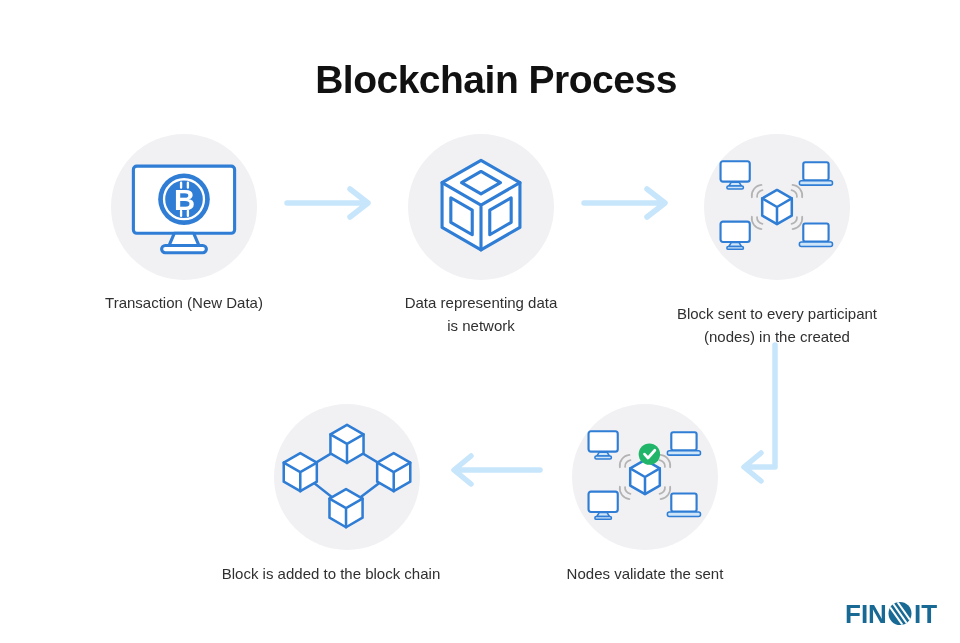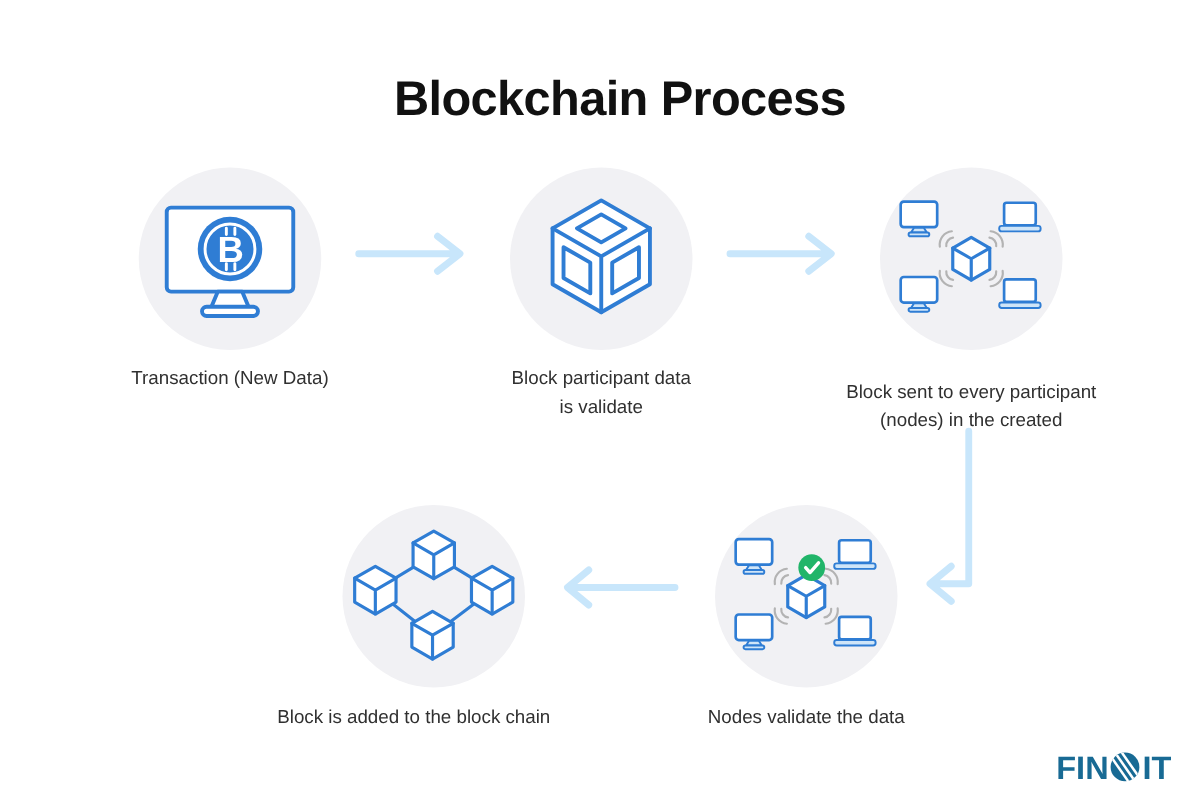"Block participant data" div { text: Block participant -> Data representing }
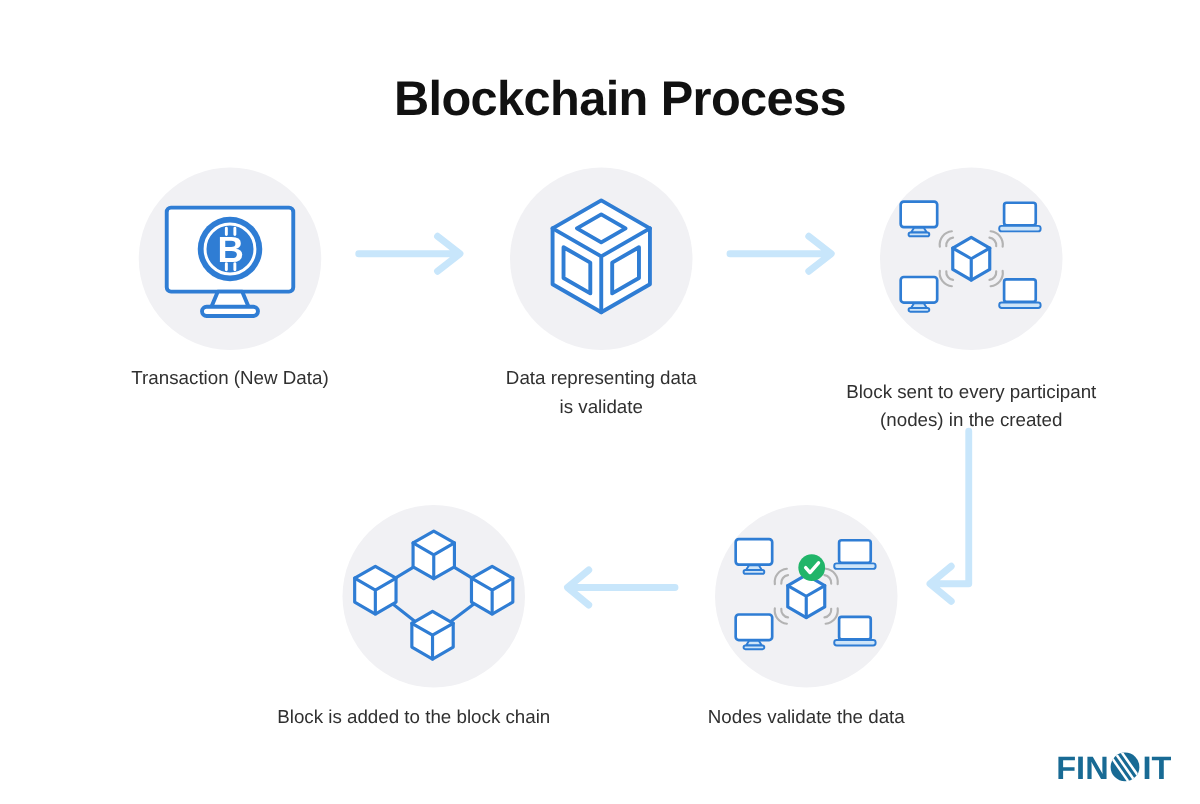"is validate" div { text: validate -> network }
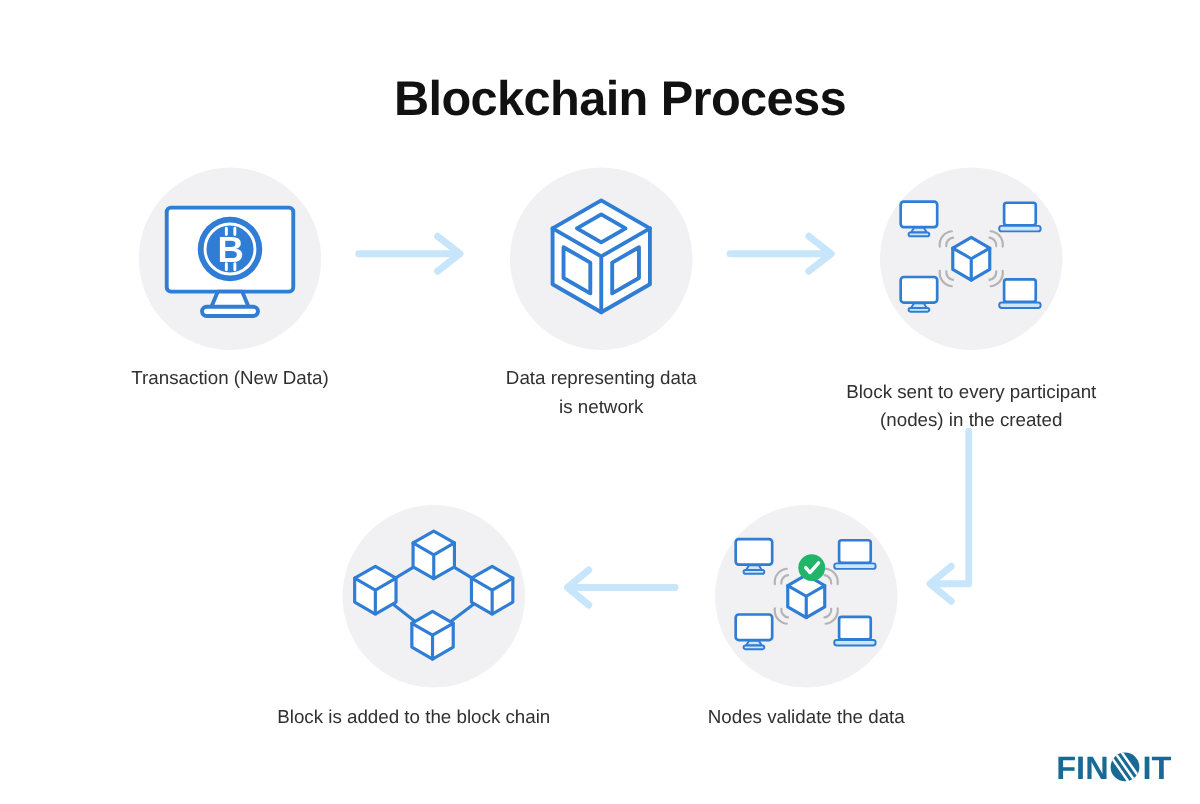"Nodes validate the data" div { text: data -> sent }
